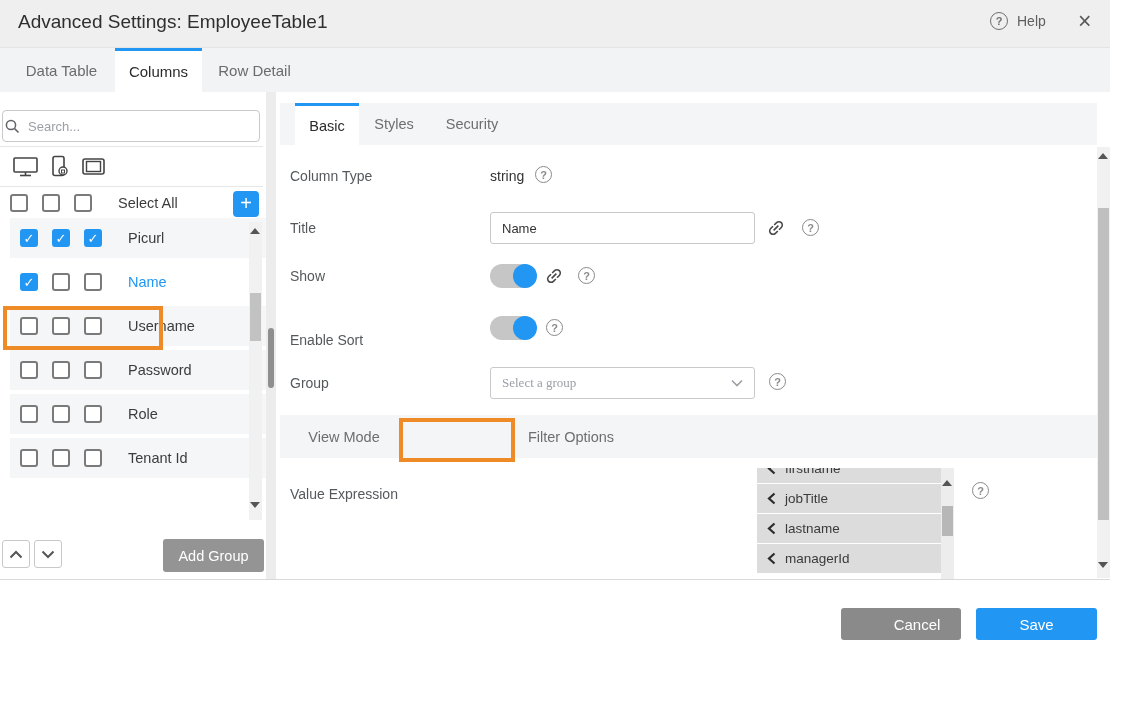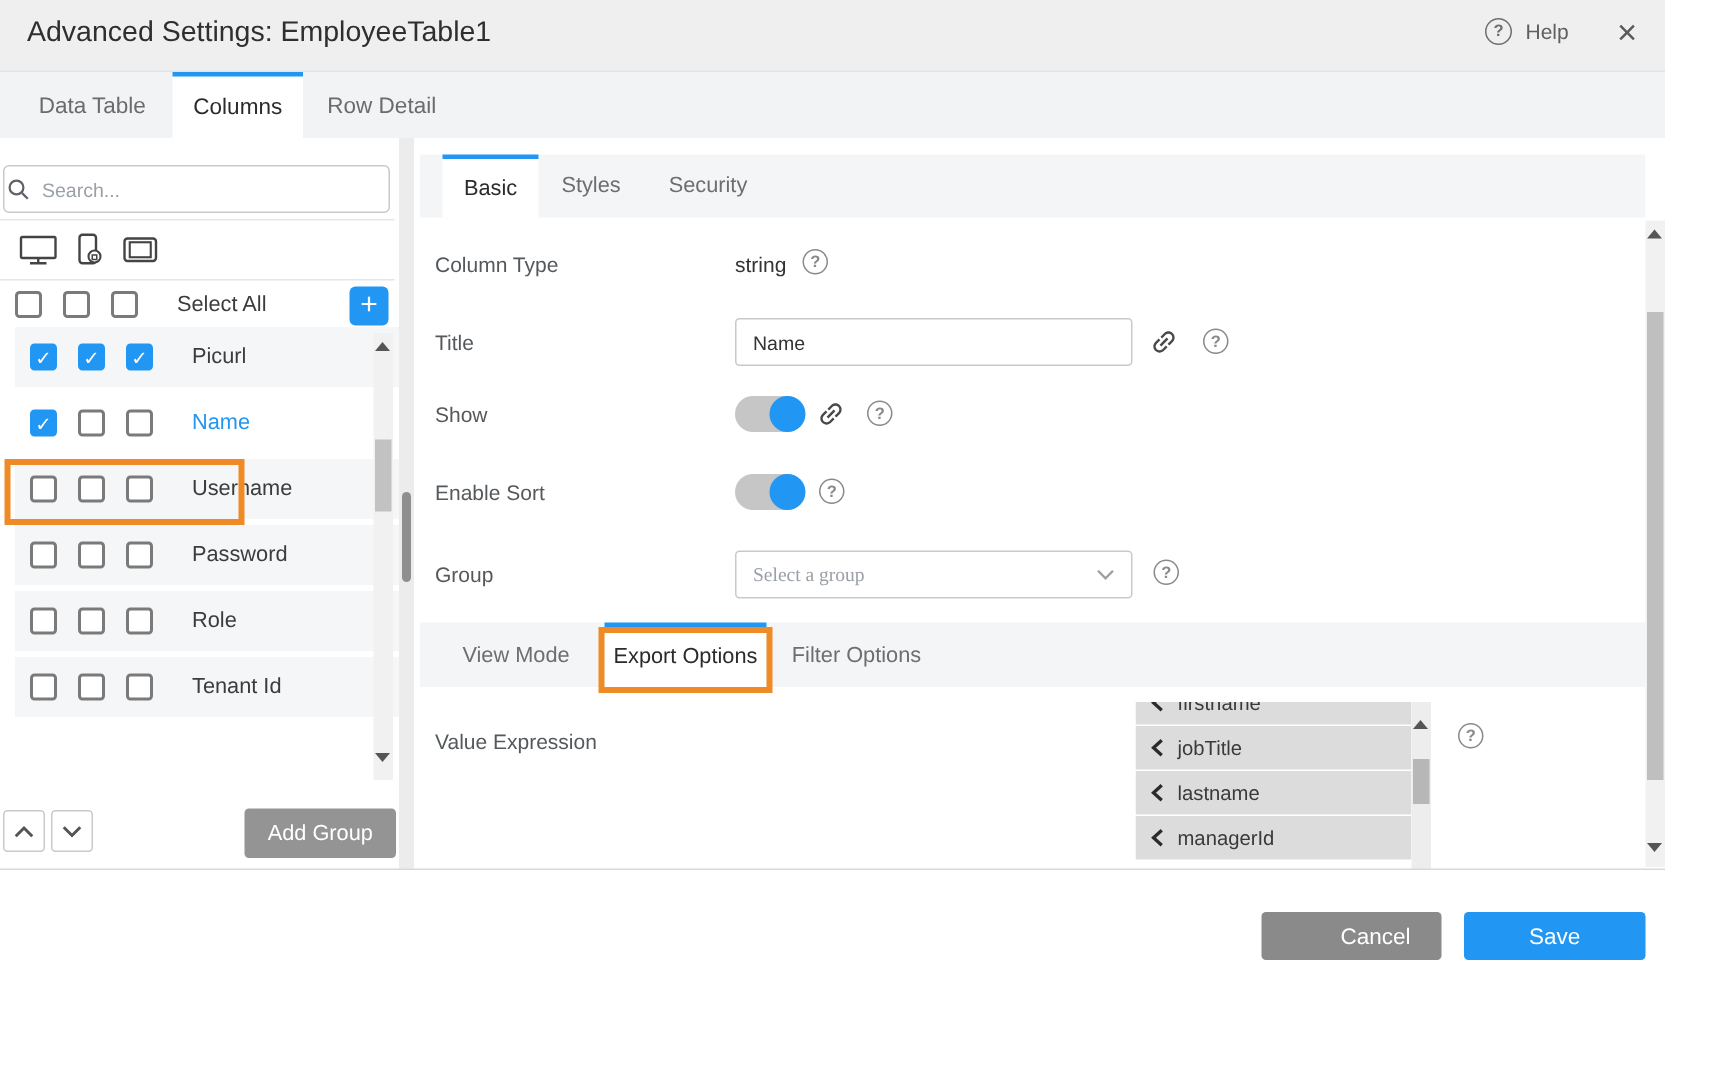"Enable Sort" span.flabel { top: 228px -> 240px }
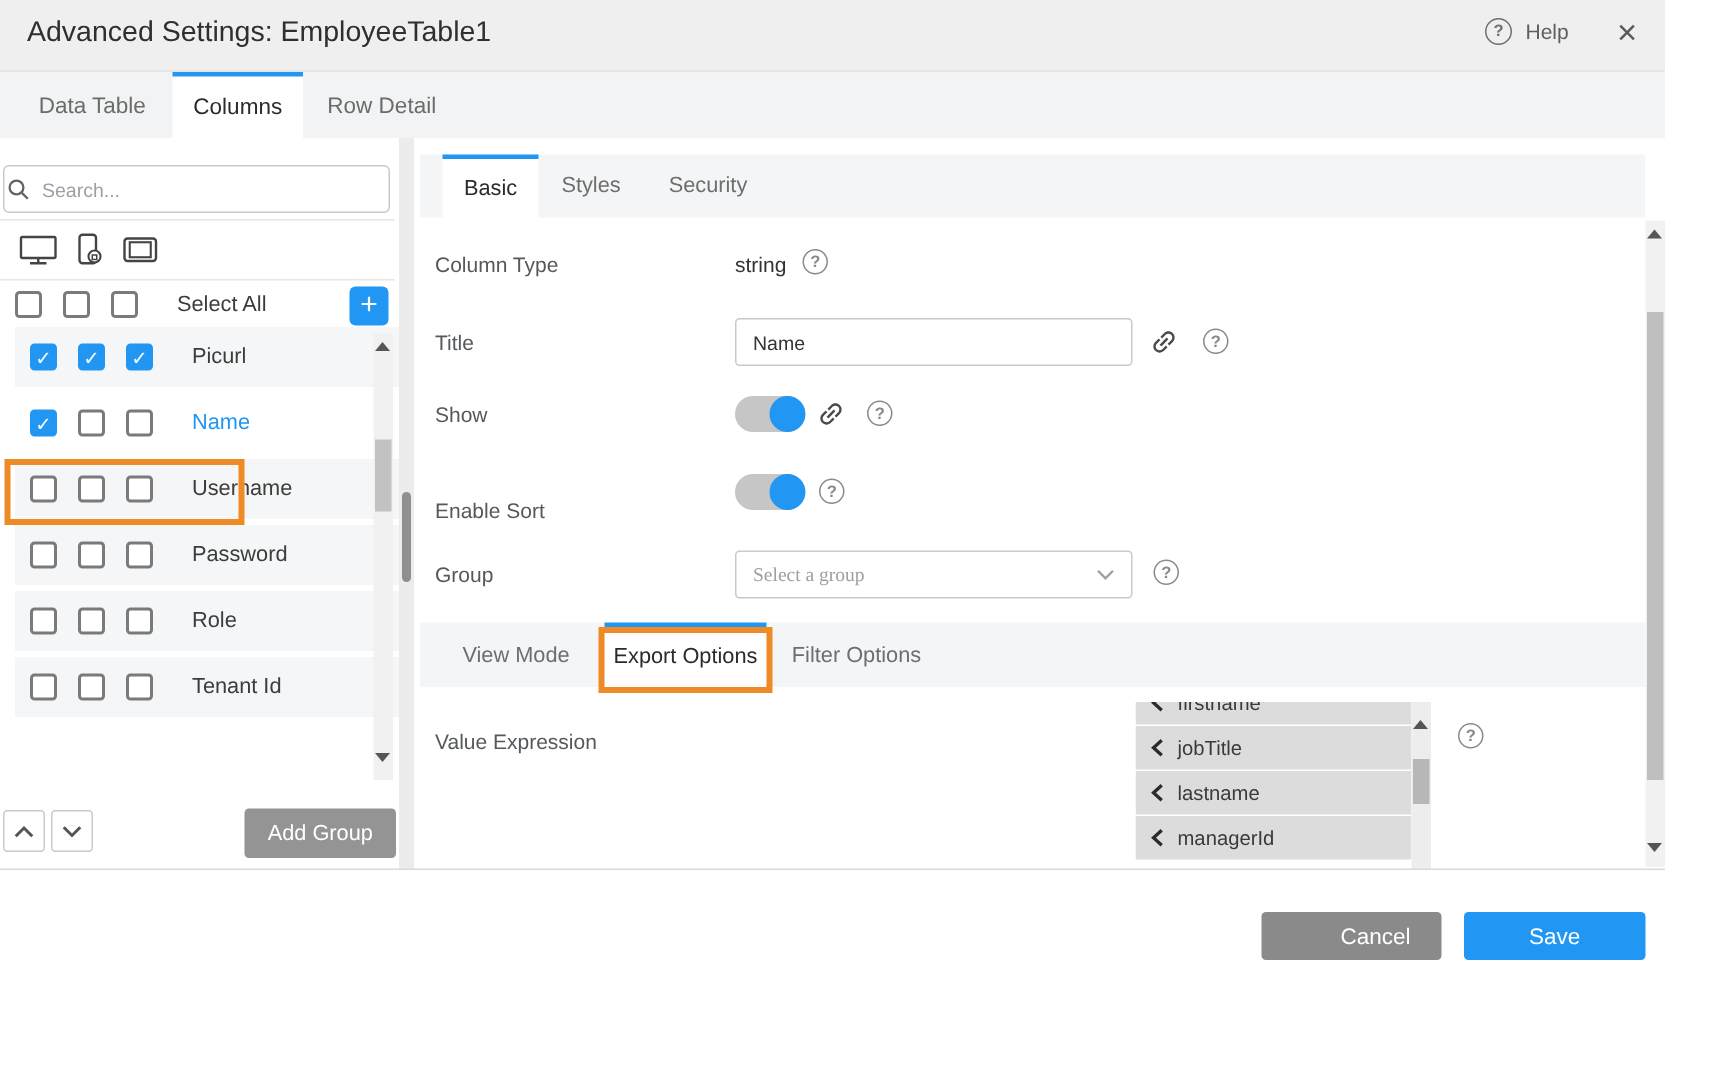"Export Options" div.tab3 { html: <div>Export Options</div> -> none }
